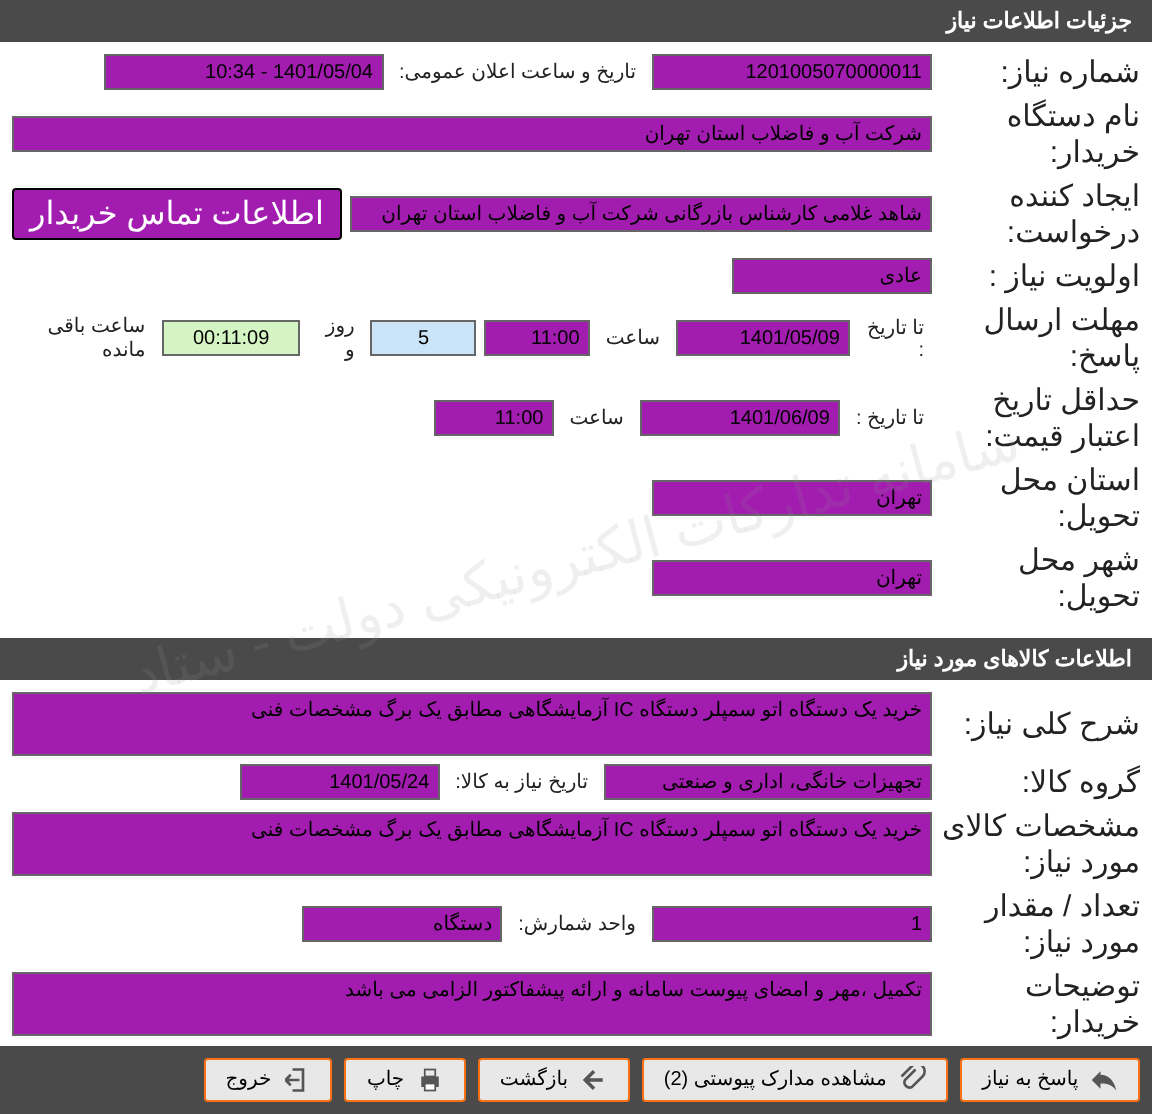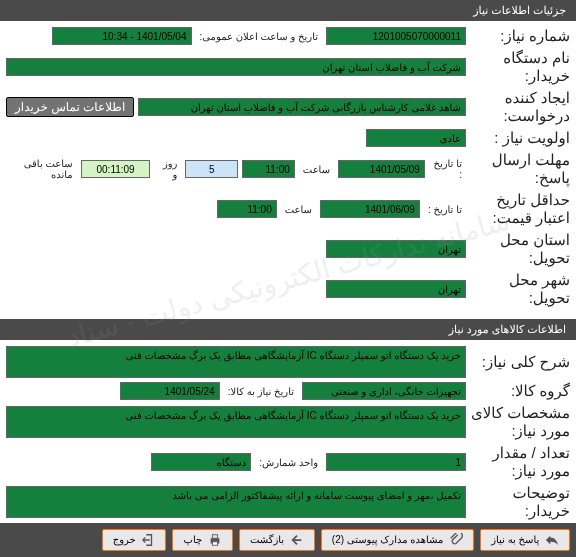"جزئیات اطلاعات نیاز" .section-header { font-weight: normal -> bold }
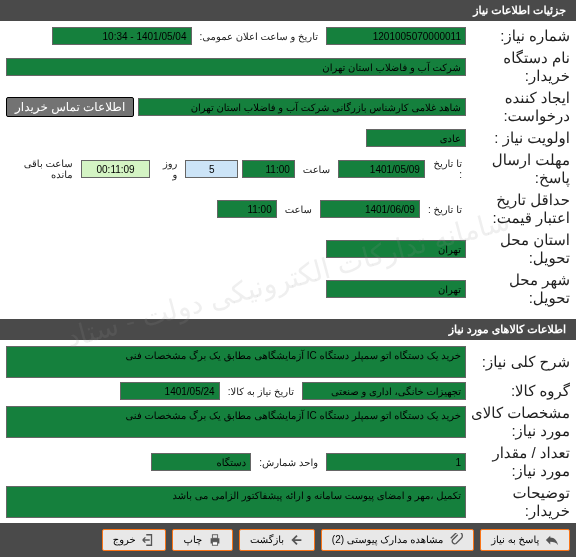"1401/05/04 - 10:34" .field { background: #15803d -> #a21caf }
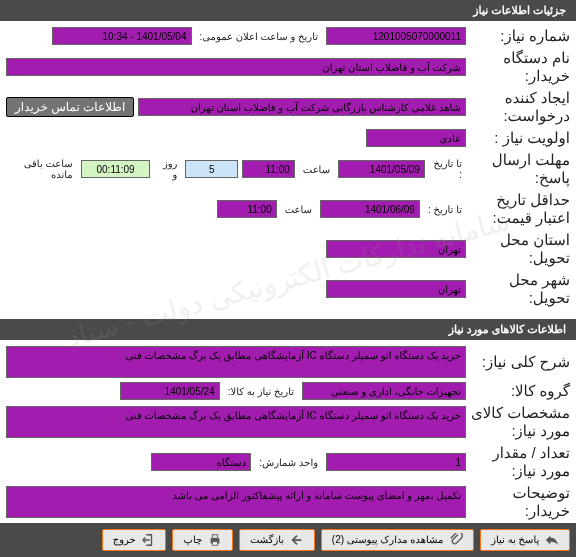"اطلاعات تماس خریدار" .button-black { background: #737373 -> #a21caf; font-size: 12px -> 16px }
